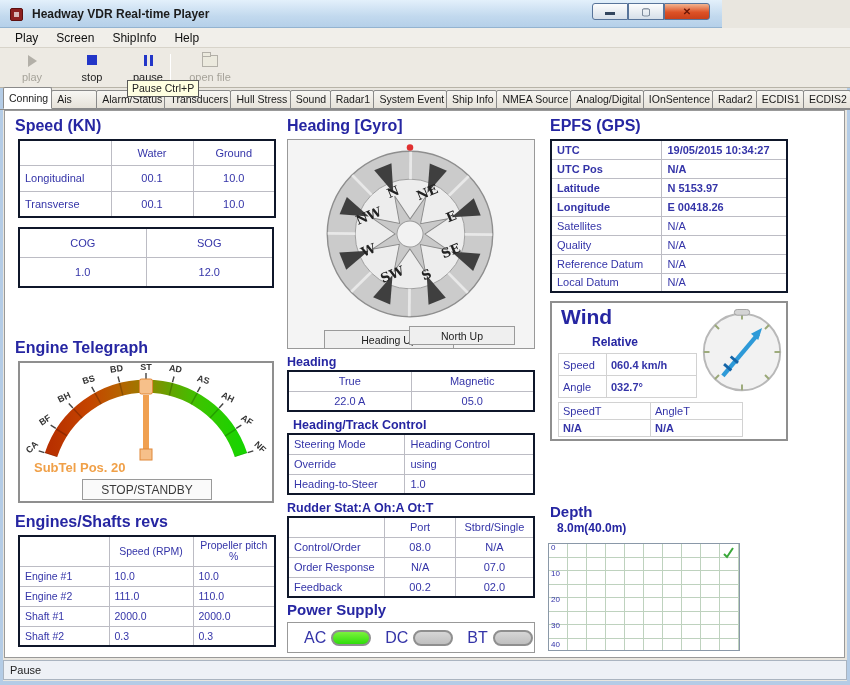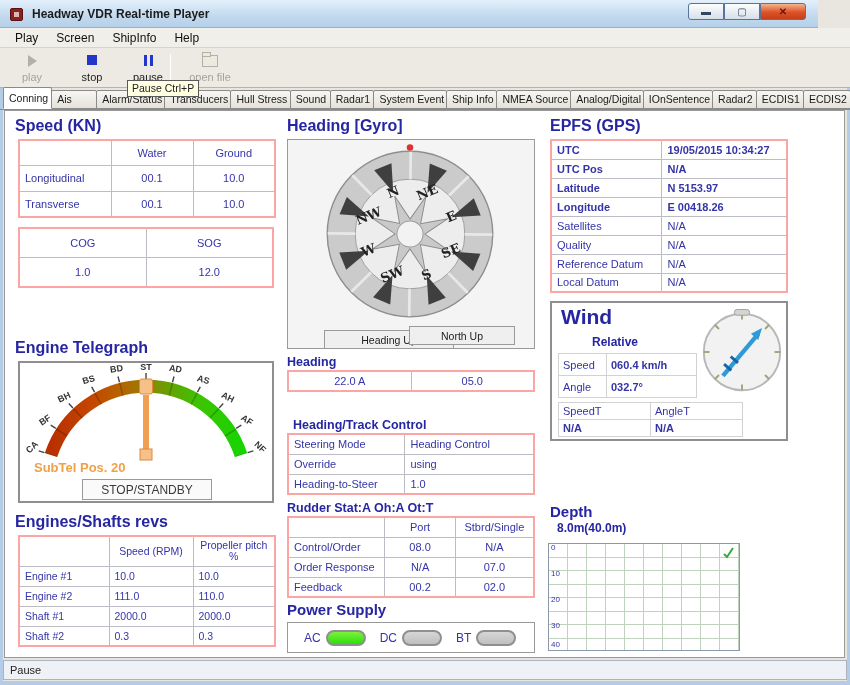"Headway VDR Real-time Player" .titlebar { width: 818px -> 722px }
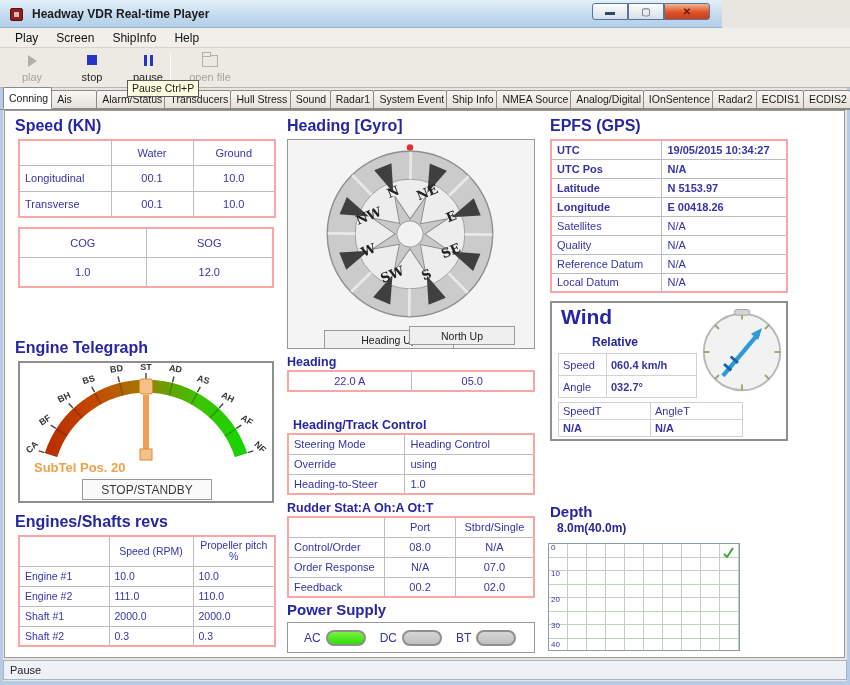"Water" table.dt { border: 2px solid #fca5a5 -> 2px solid #0f172a }
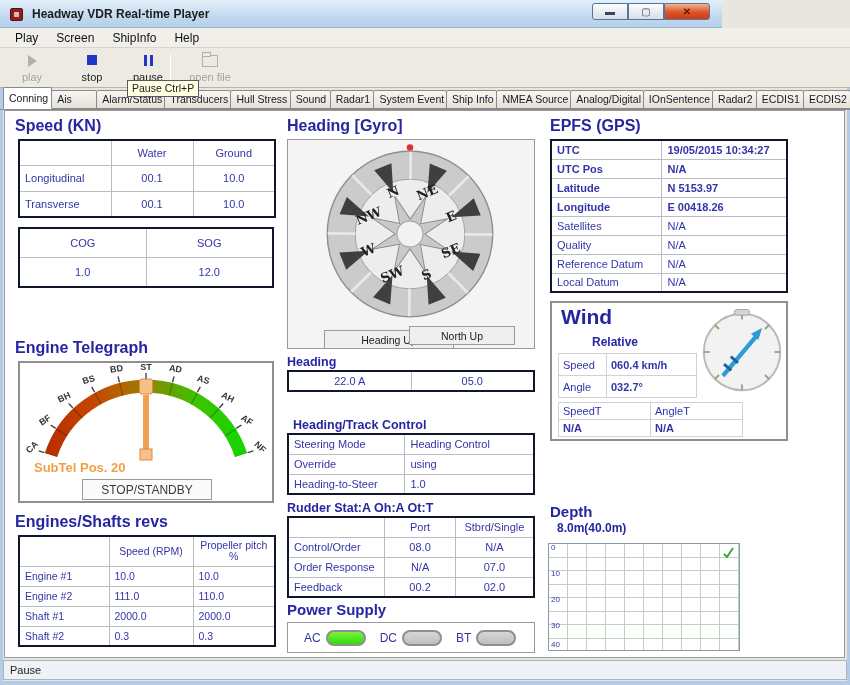"True" tr { html: none -> <tr> <td>True</td> <td>Magnetic</td> </tr> }
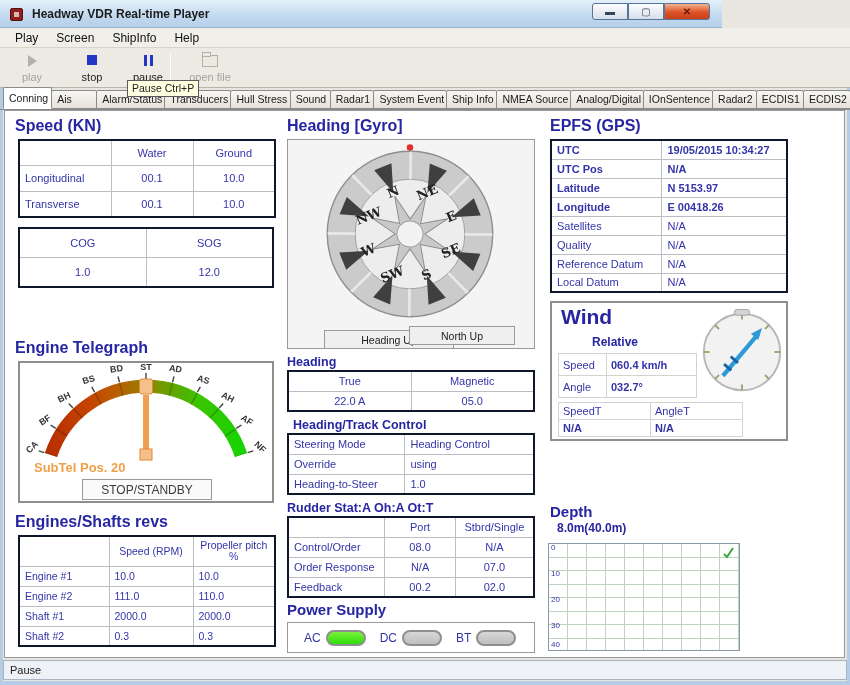"AC" .pwr { font-size: 12px -> 16px }
